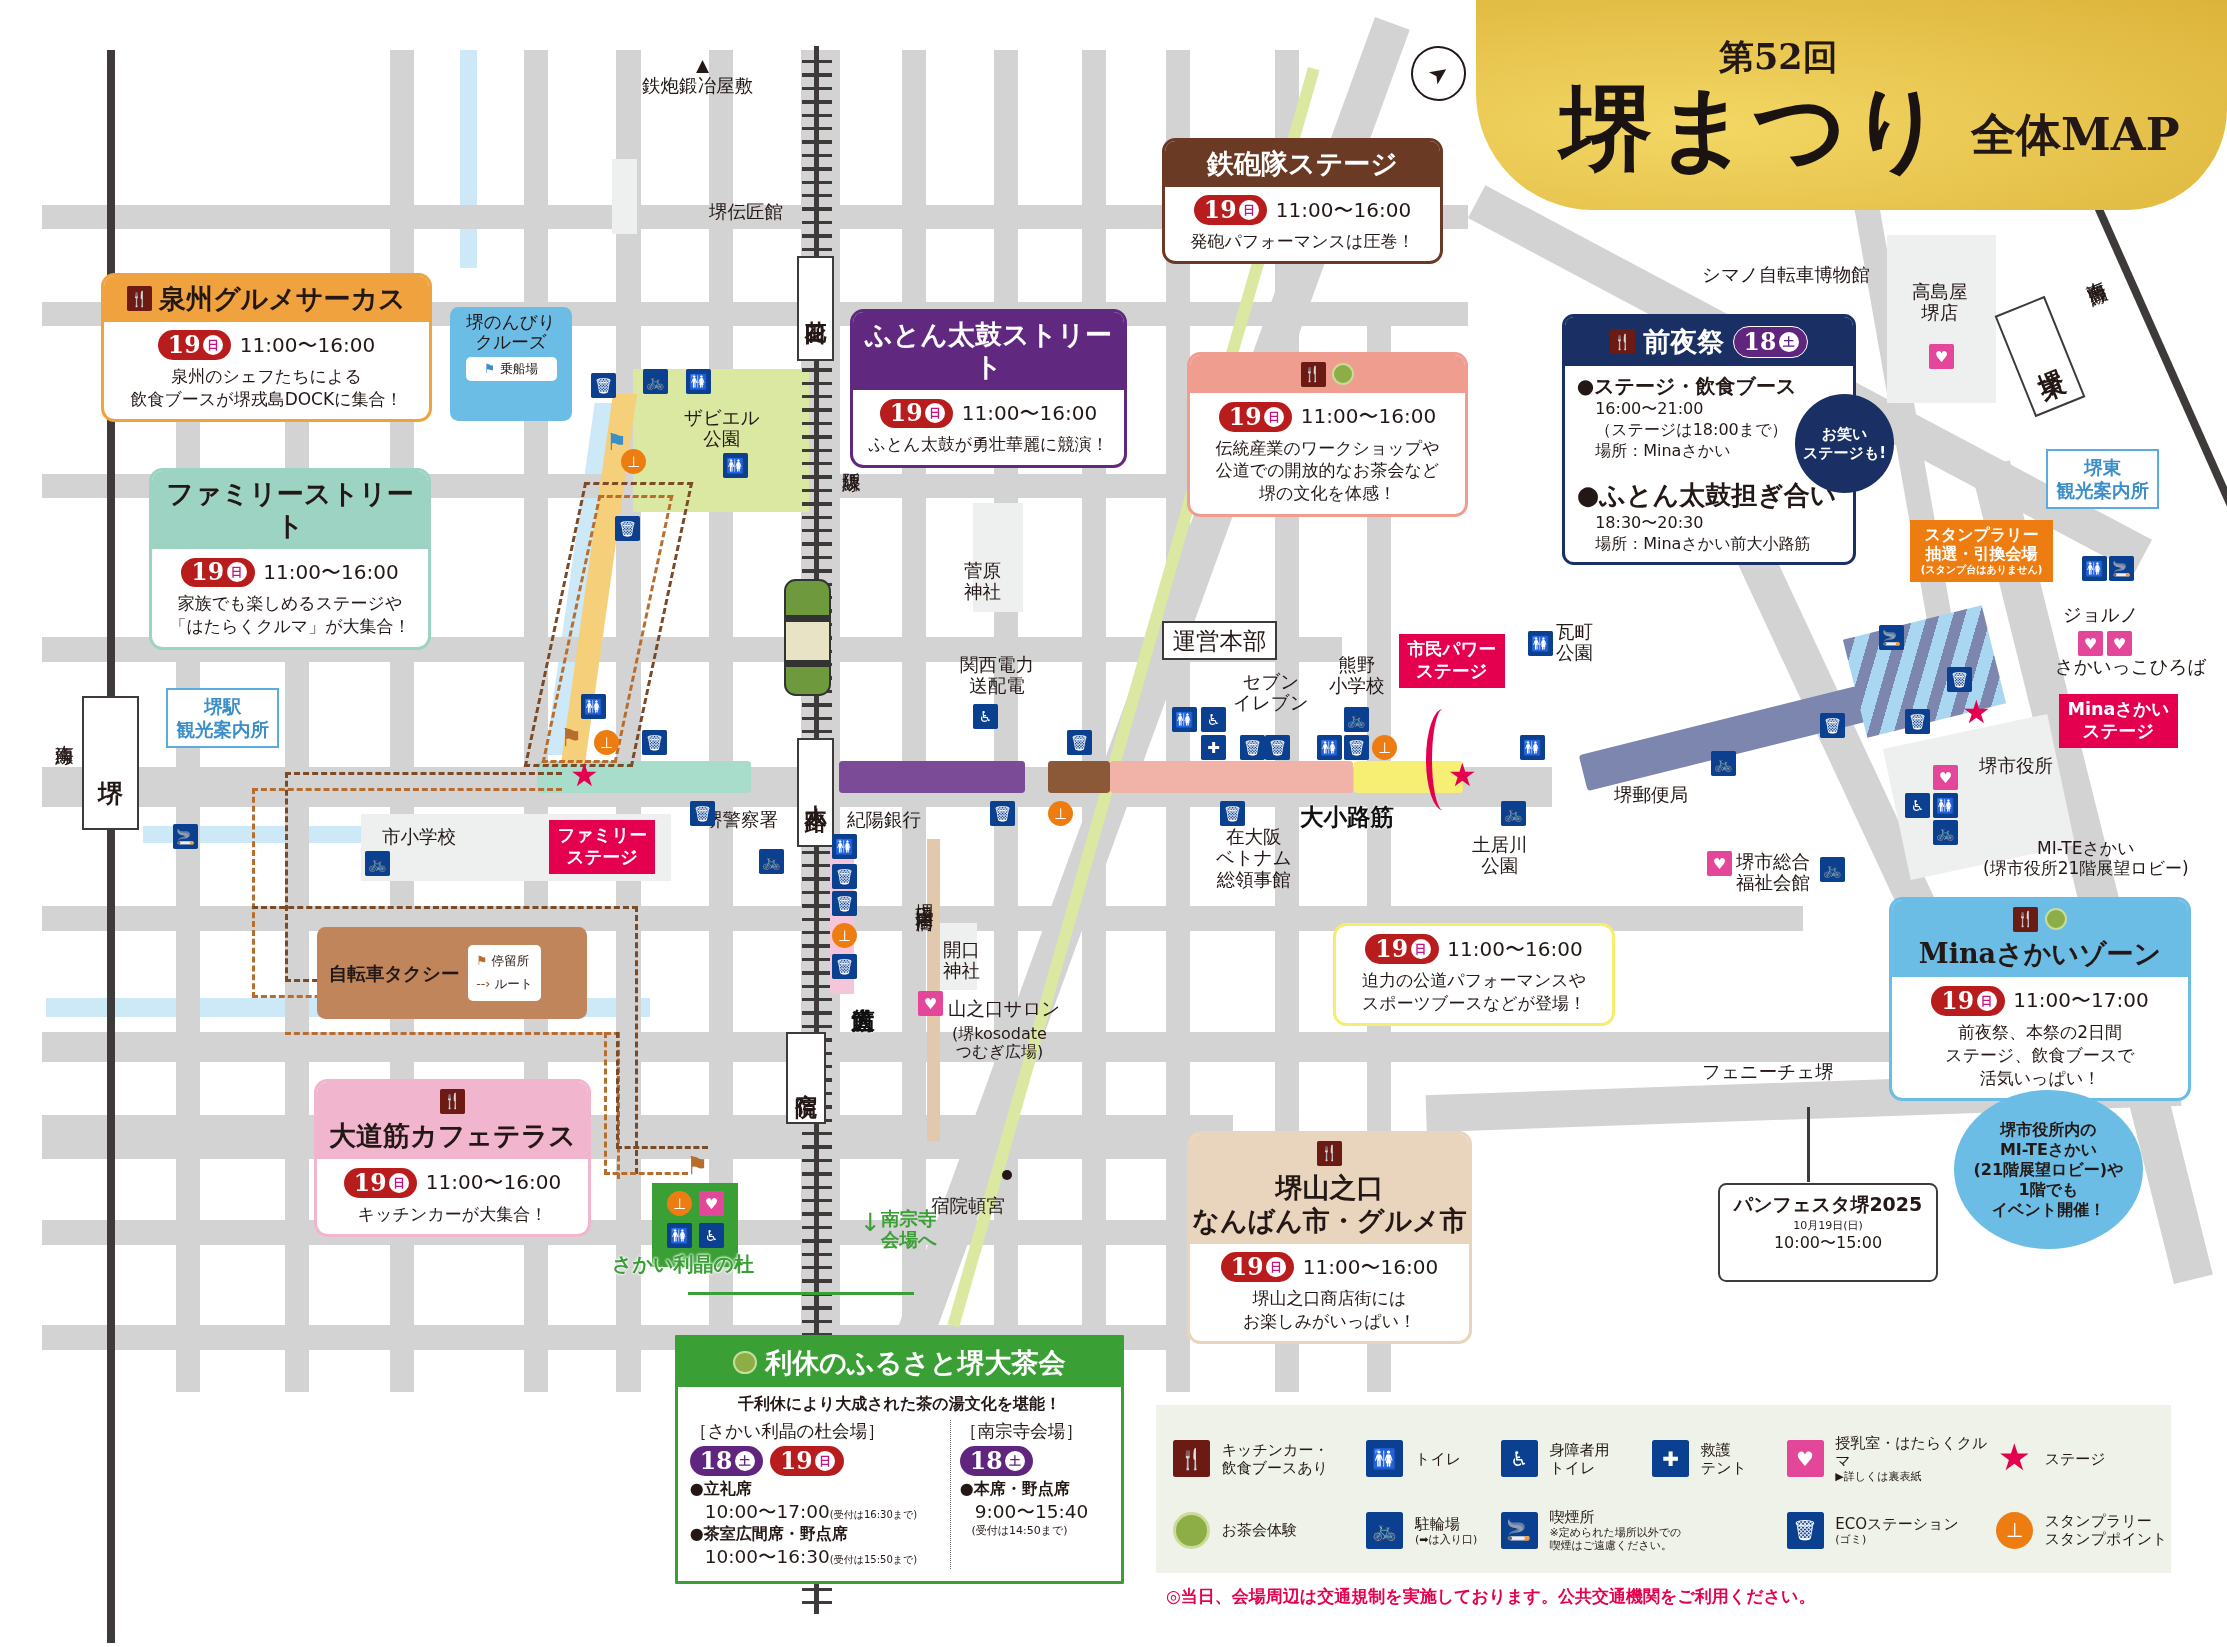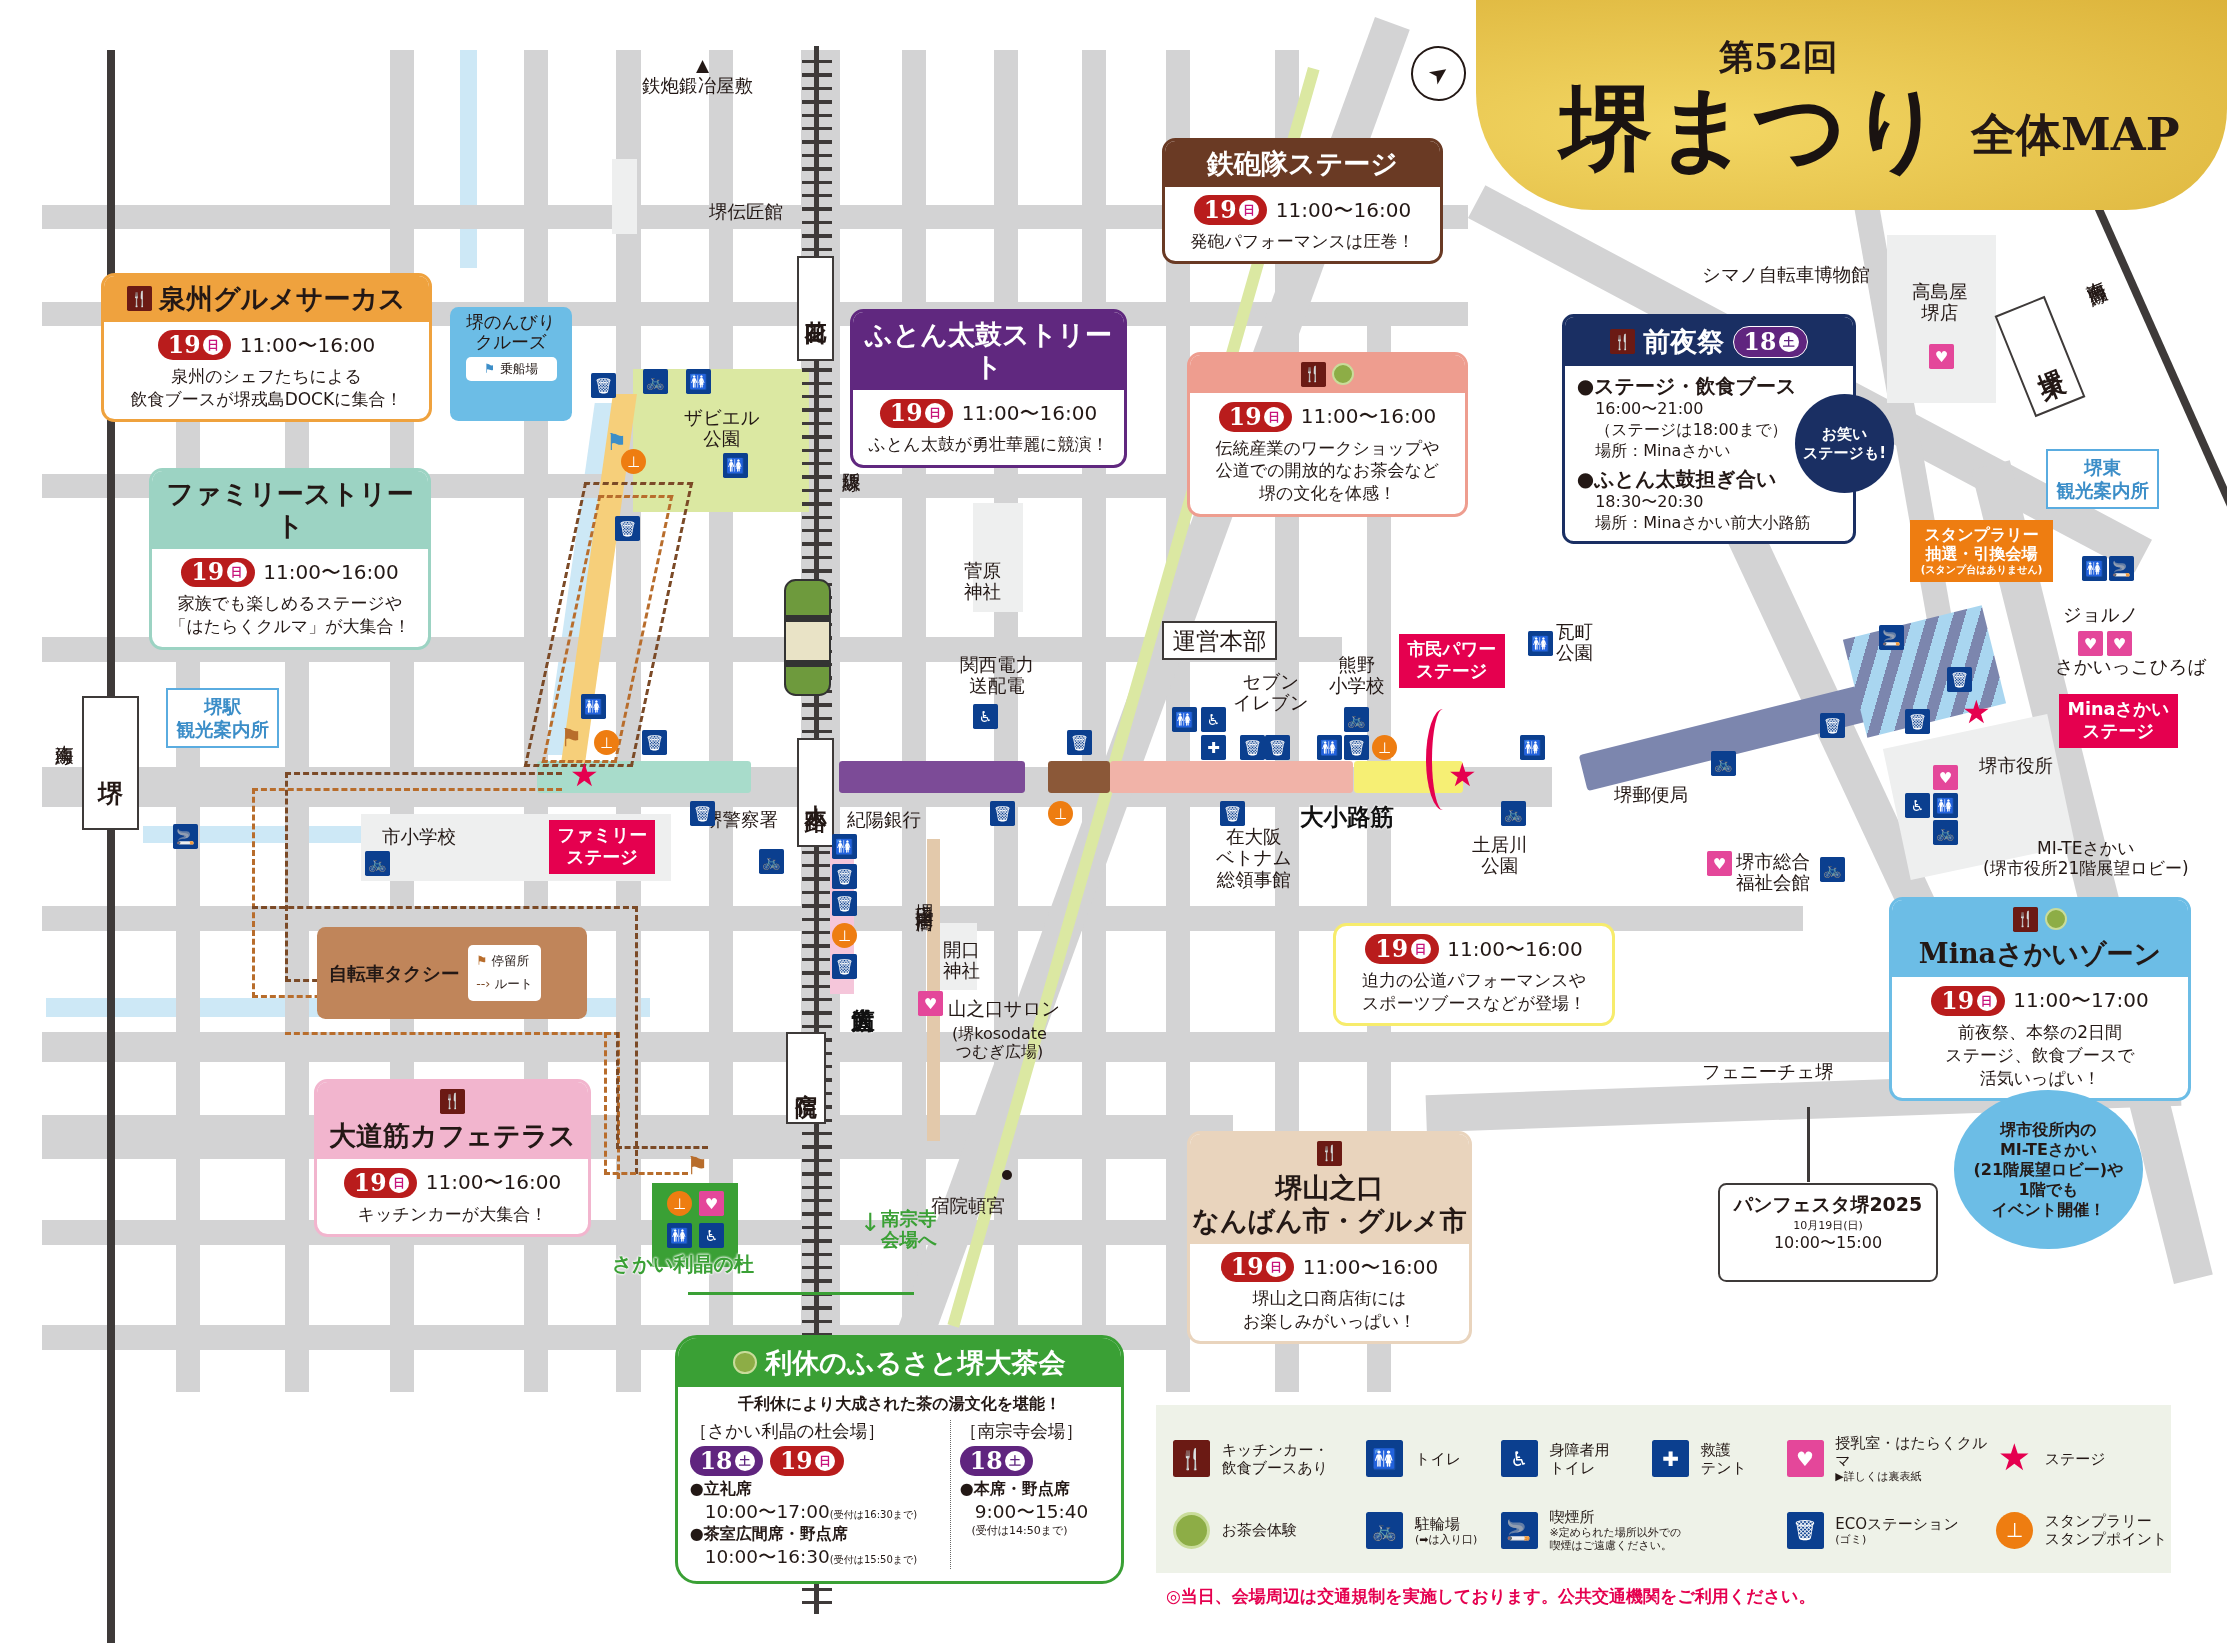"●ふとん太鼓担ぎ合い" div { font-size: 20px -> 26px; margin-top: 5px -> 18px }
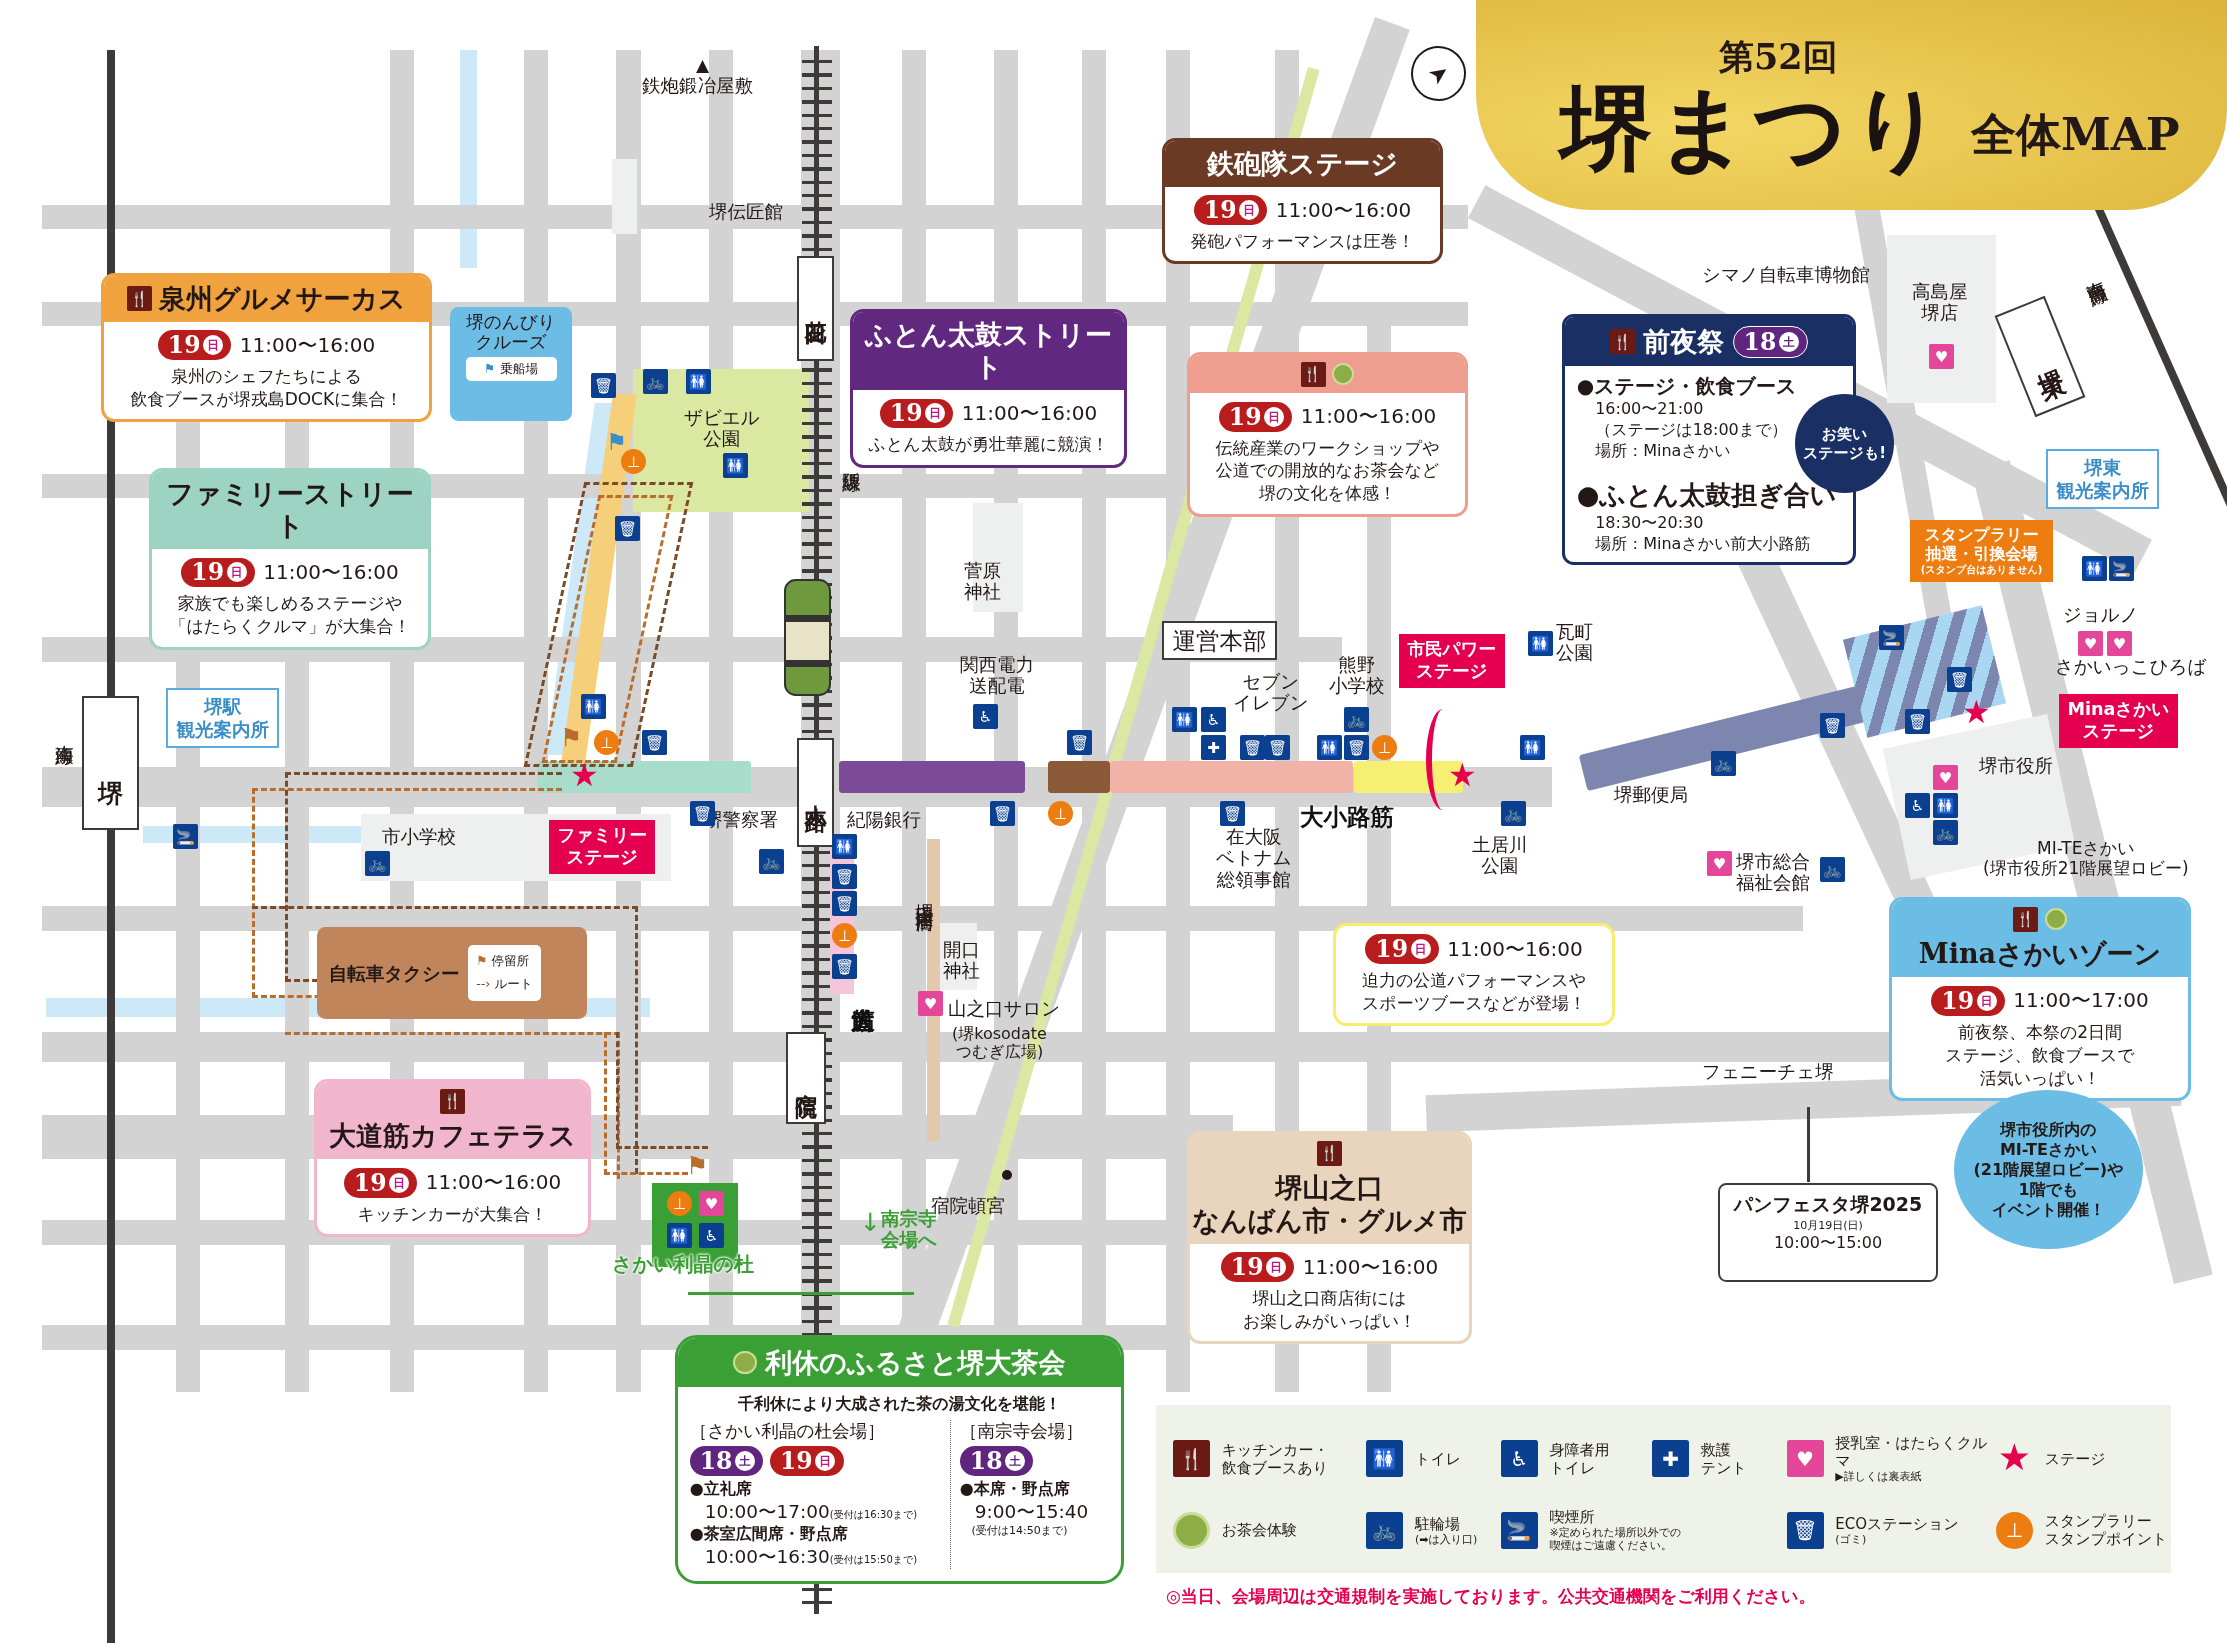"利休のふるさと堺大茶会" div.abs { border-radius: 22px -> 1px }
